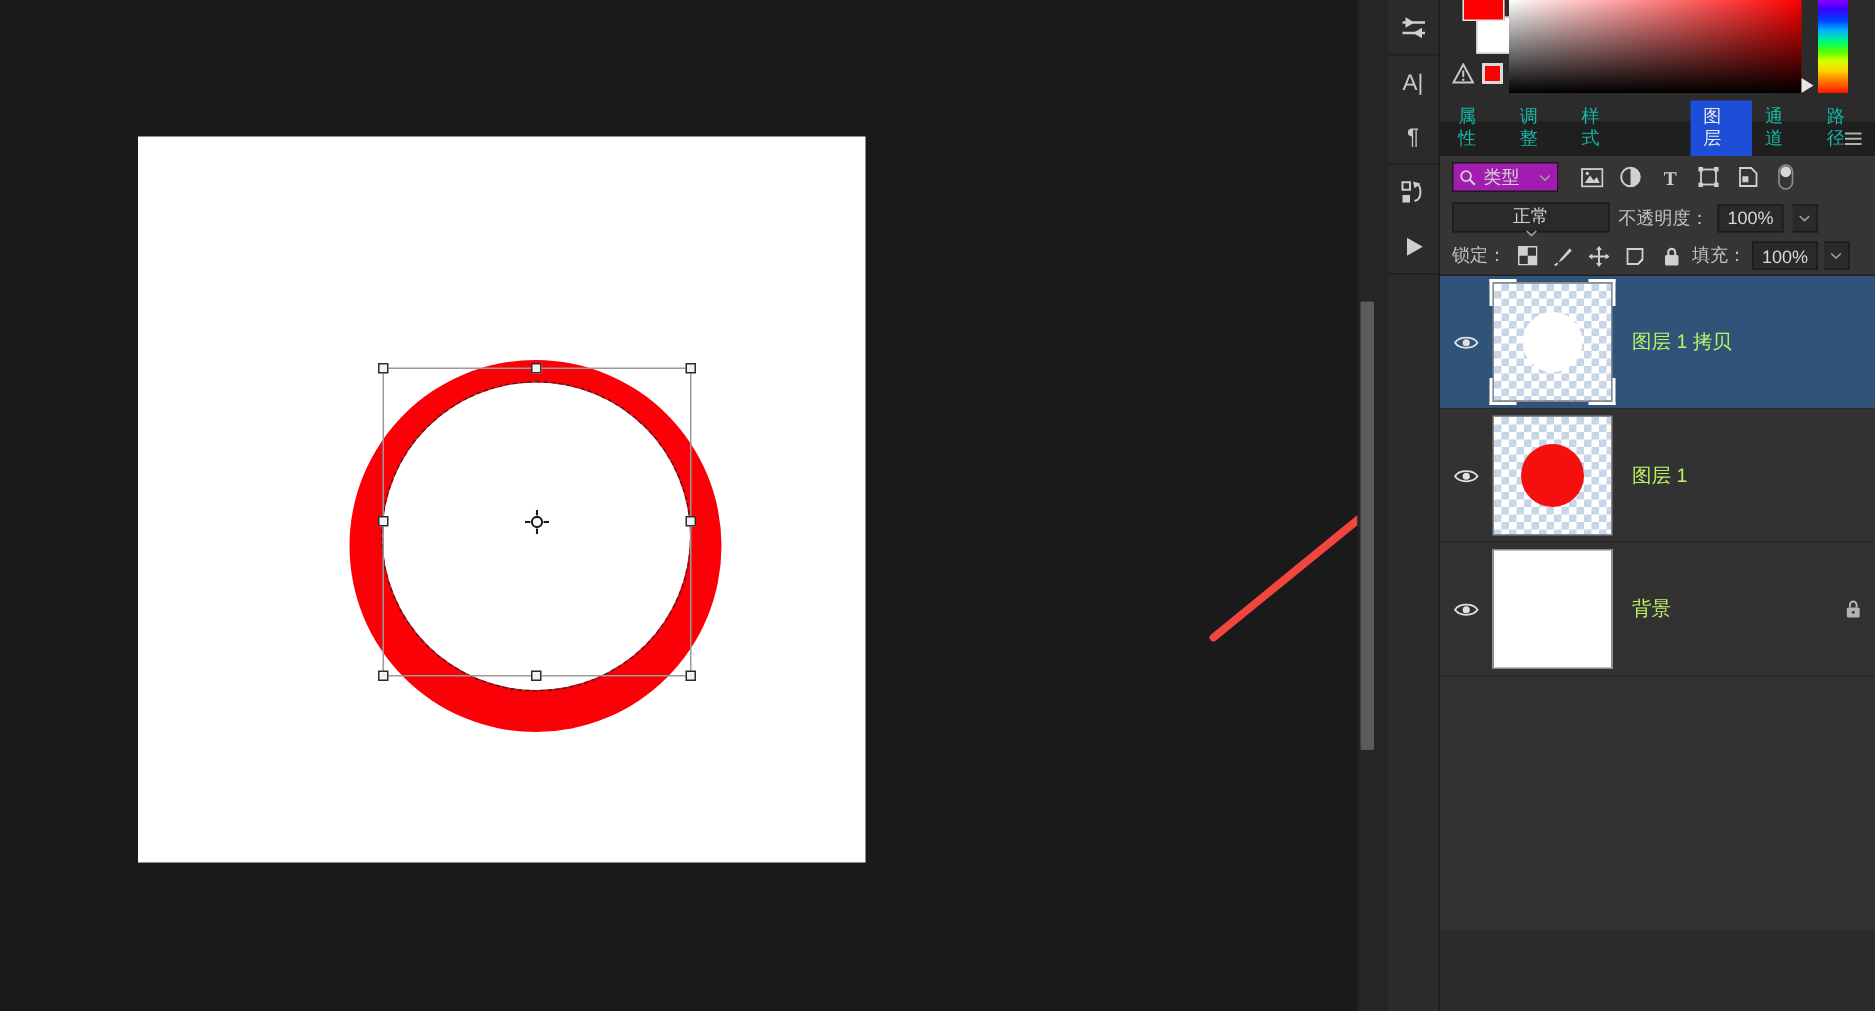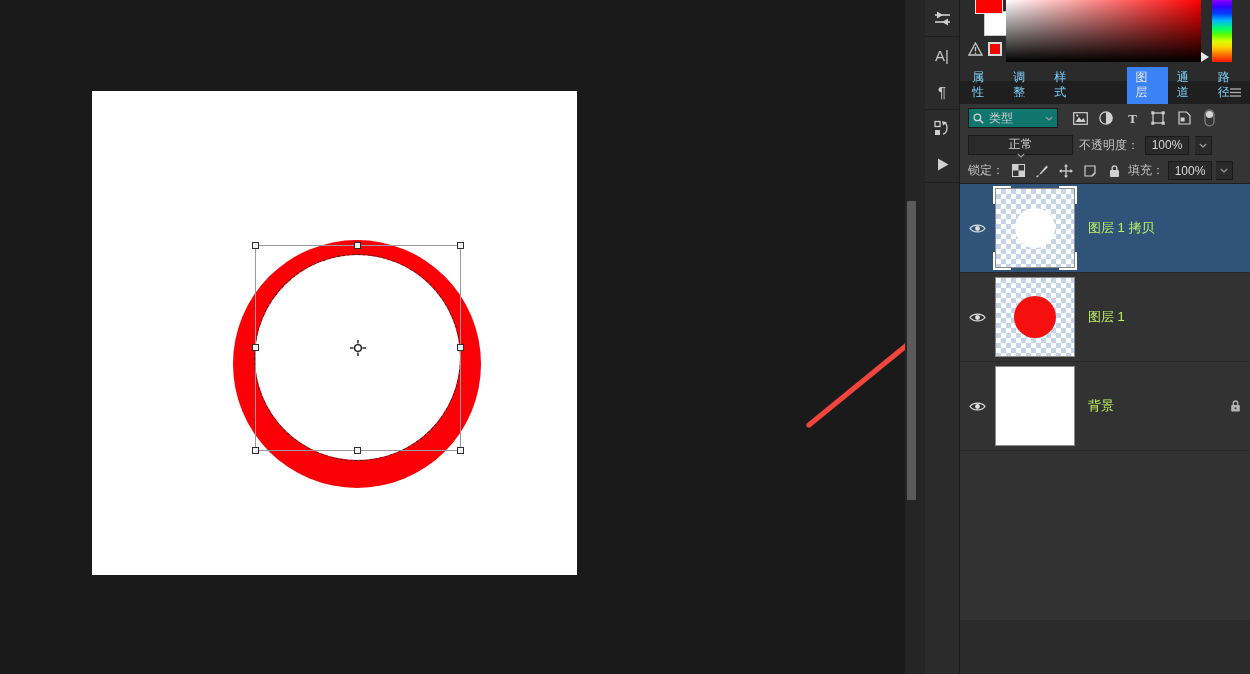"属性" .panel-tab { color: #7dd3fc -> #14b8a6 }
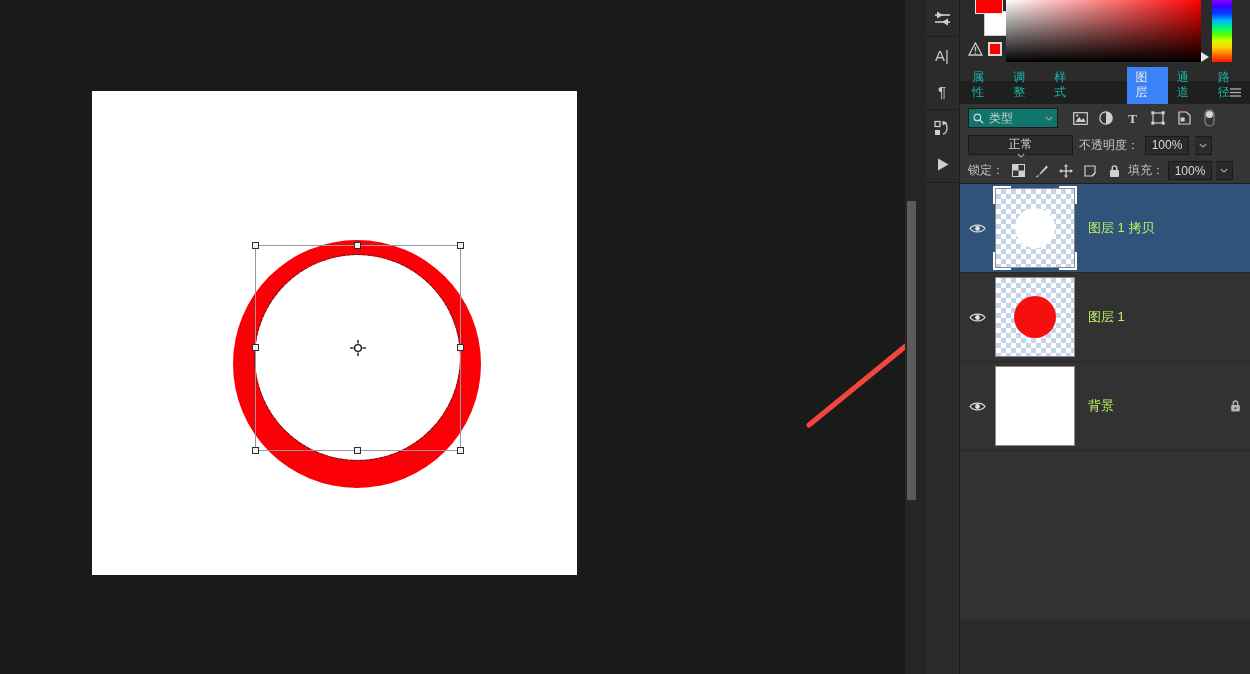"图层" .panel-tab.active { background: #3b82f6 -> #1d4ed8 }
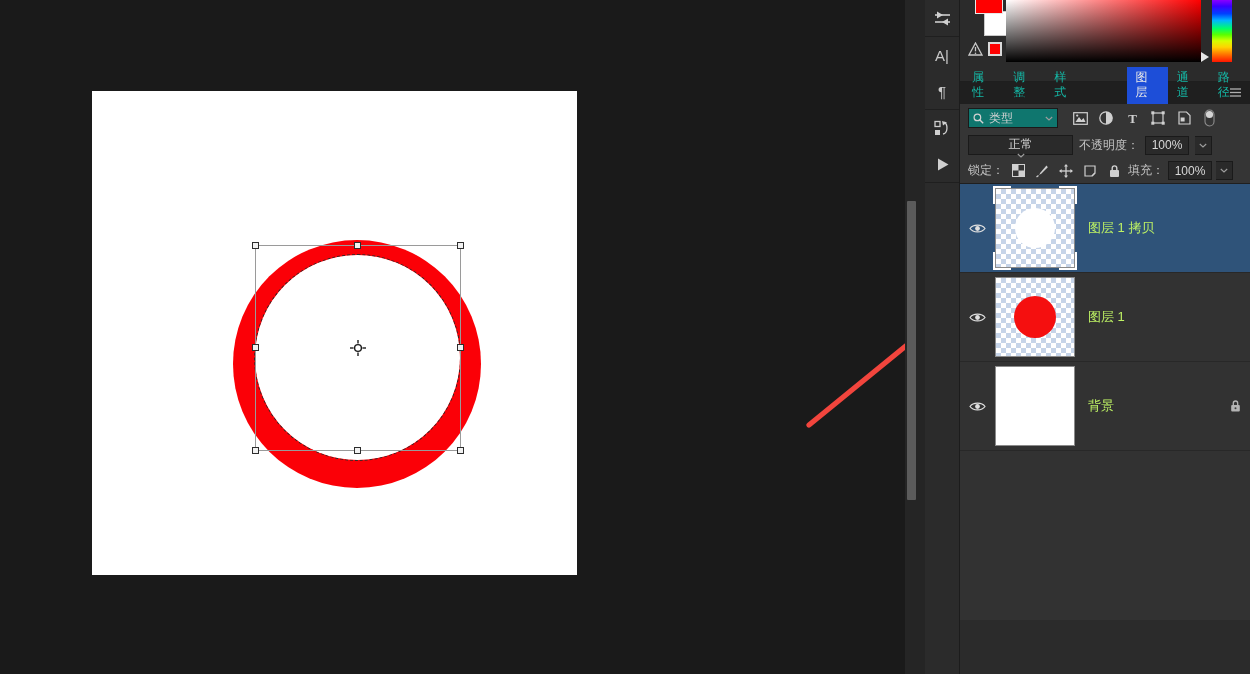"类型" #kind-select { background: #0f766e -> #a21caf; width: 90px -> 71px }
